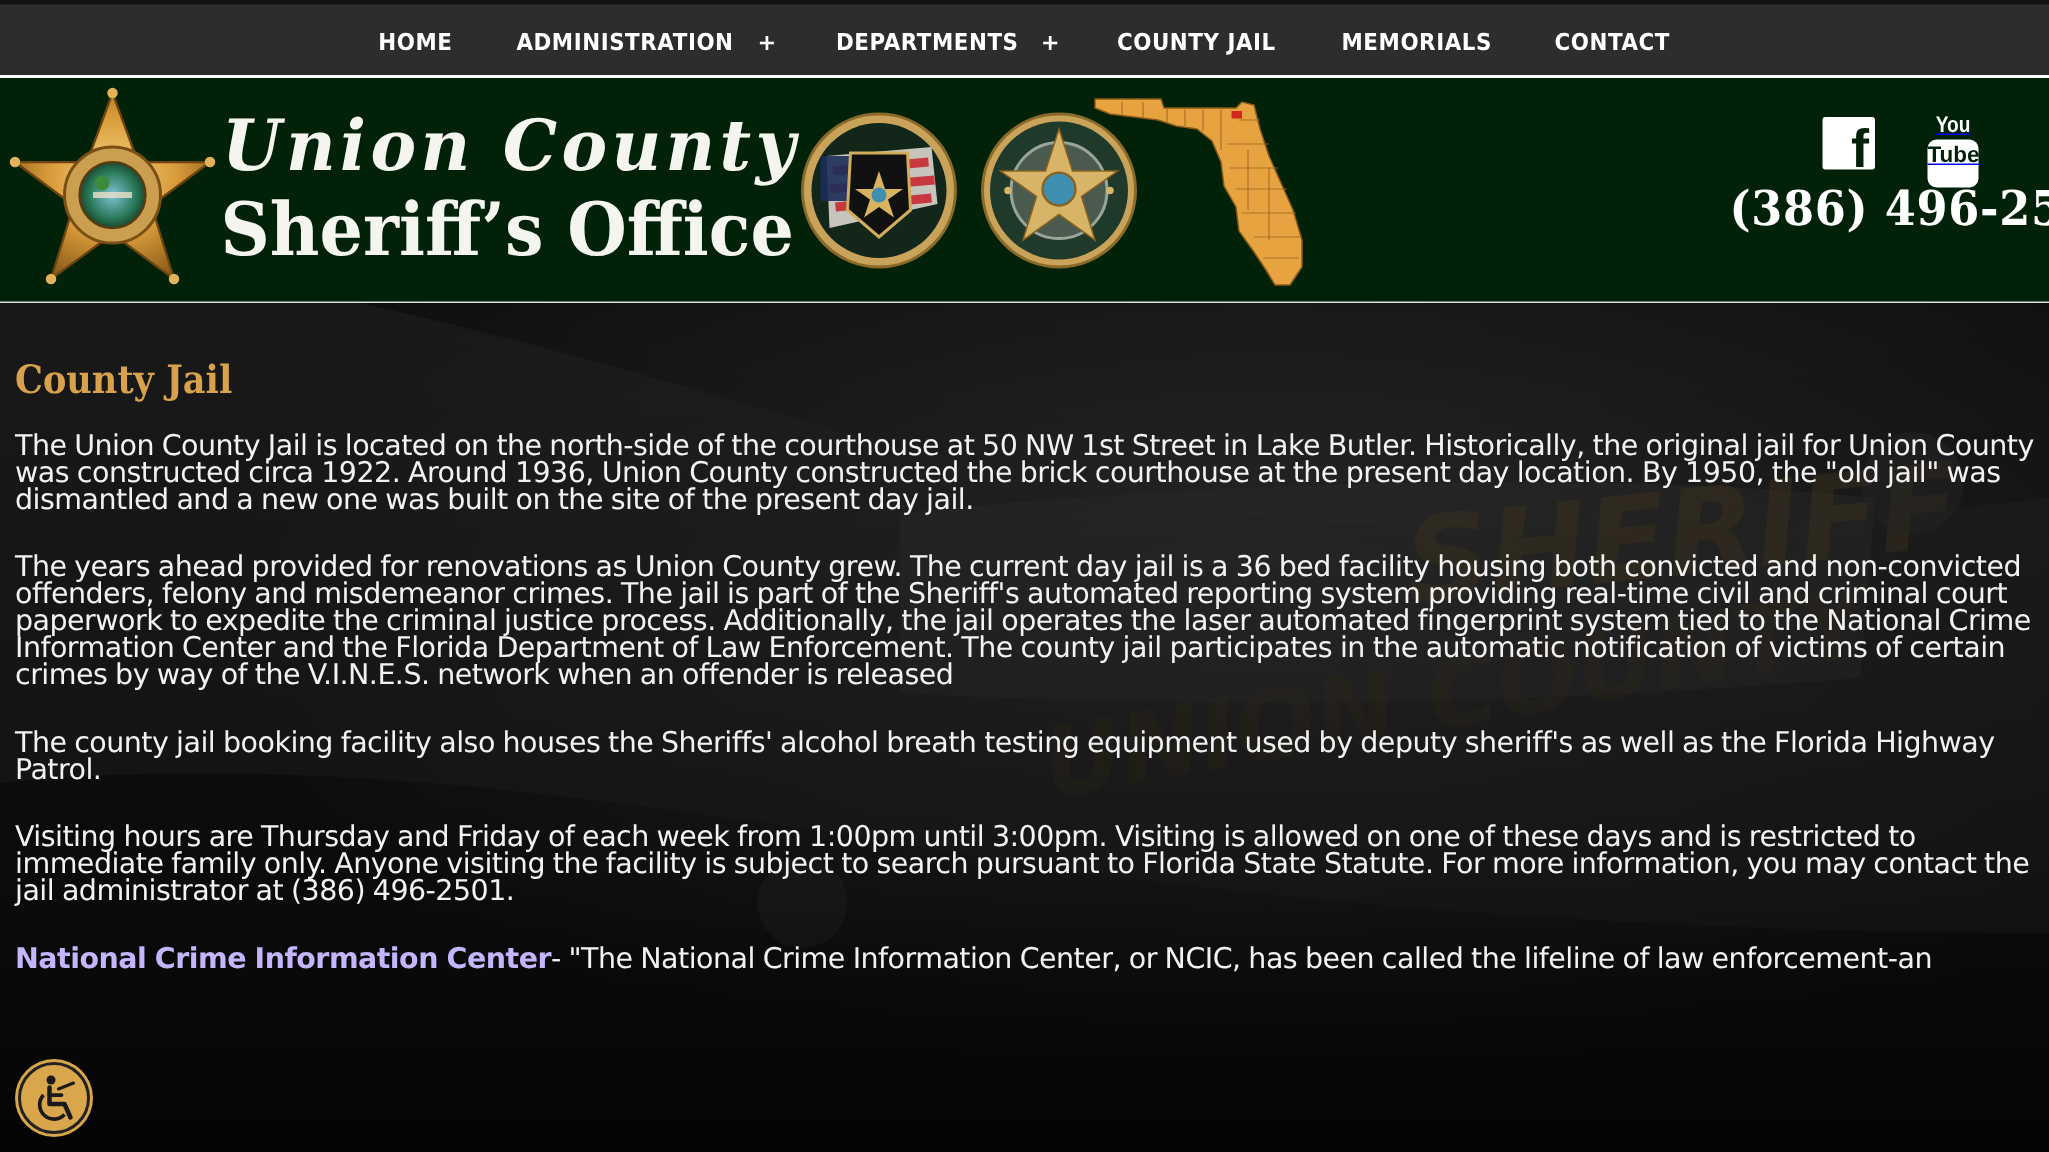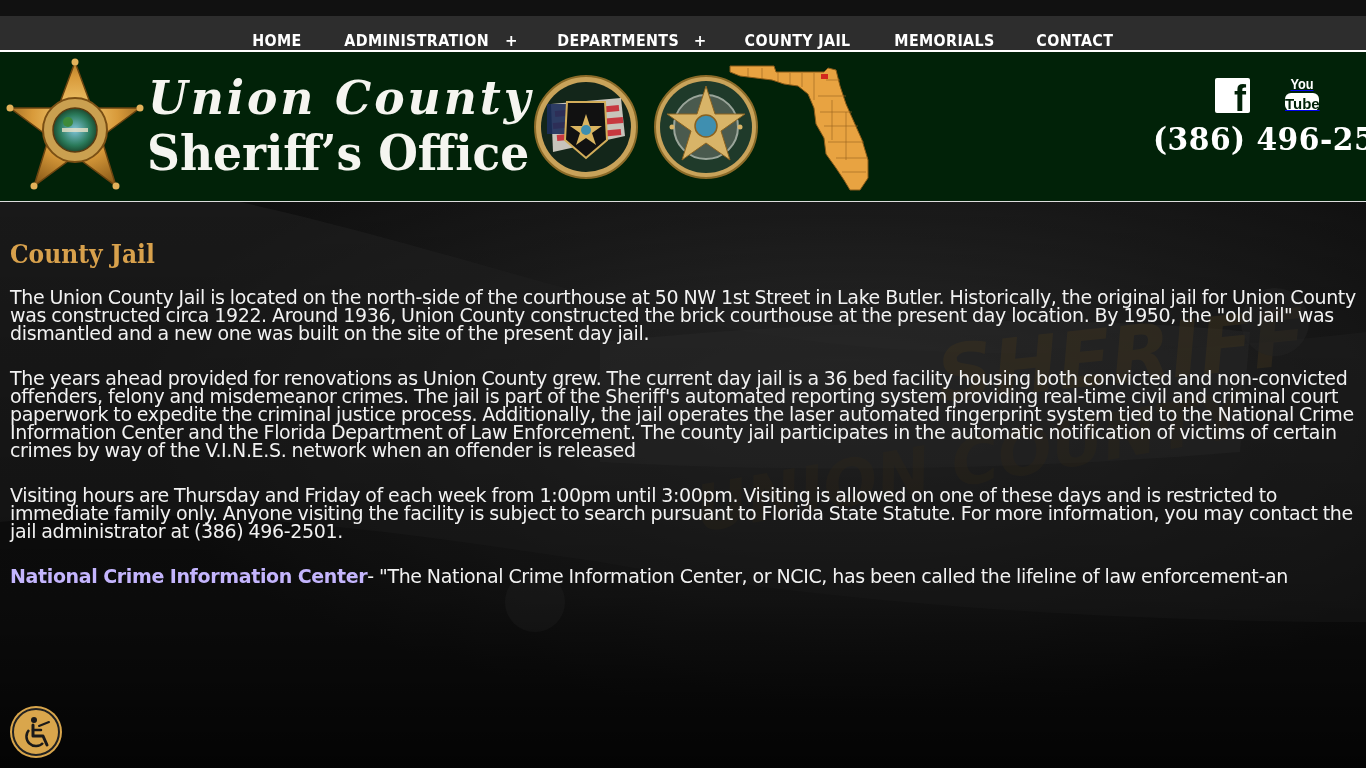"HOME" .topnav { top: 16px -> 3px }
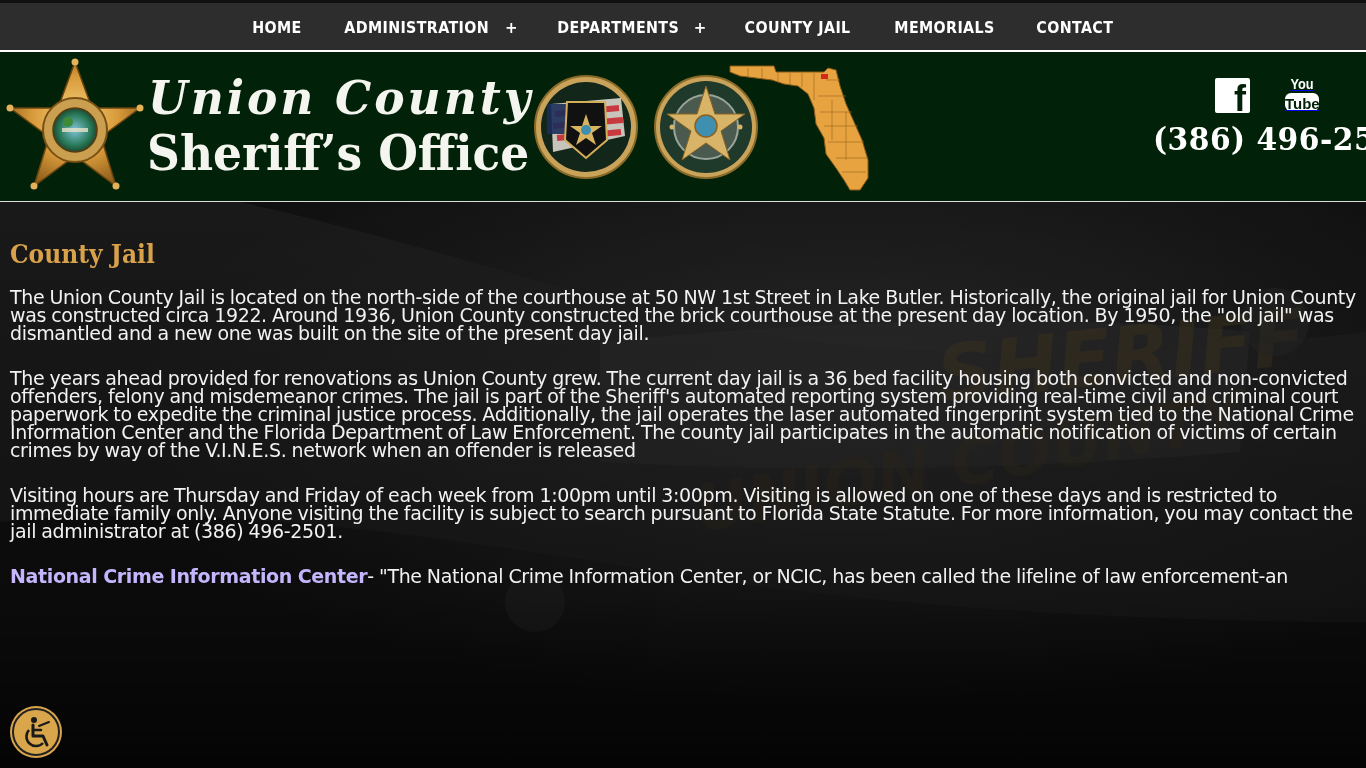"Tube" .yt-tube { height: 18px -> 32px }
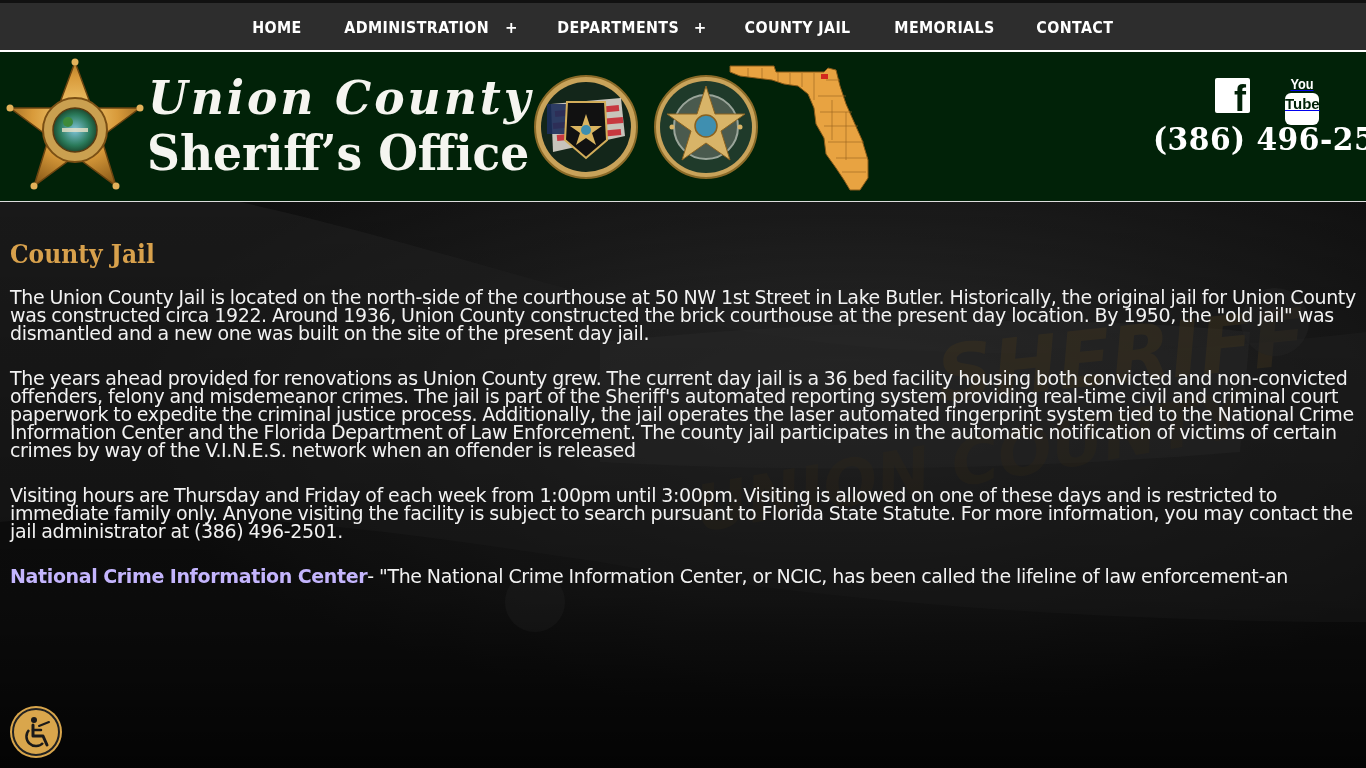"The county jail booking facility" p.para { html: none -> <p>The county jail booking facility also houses the Sheriffs' alcohol breath testing equipment used by deputy sheriff's as well as the Florida Highway Patrol.</p> }
